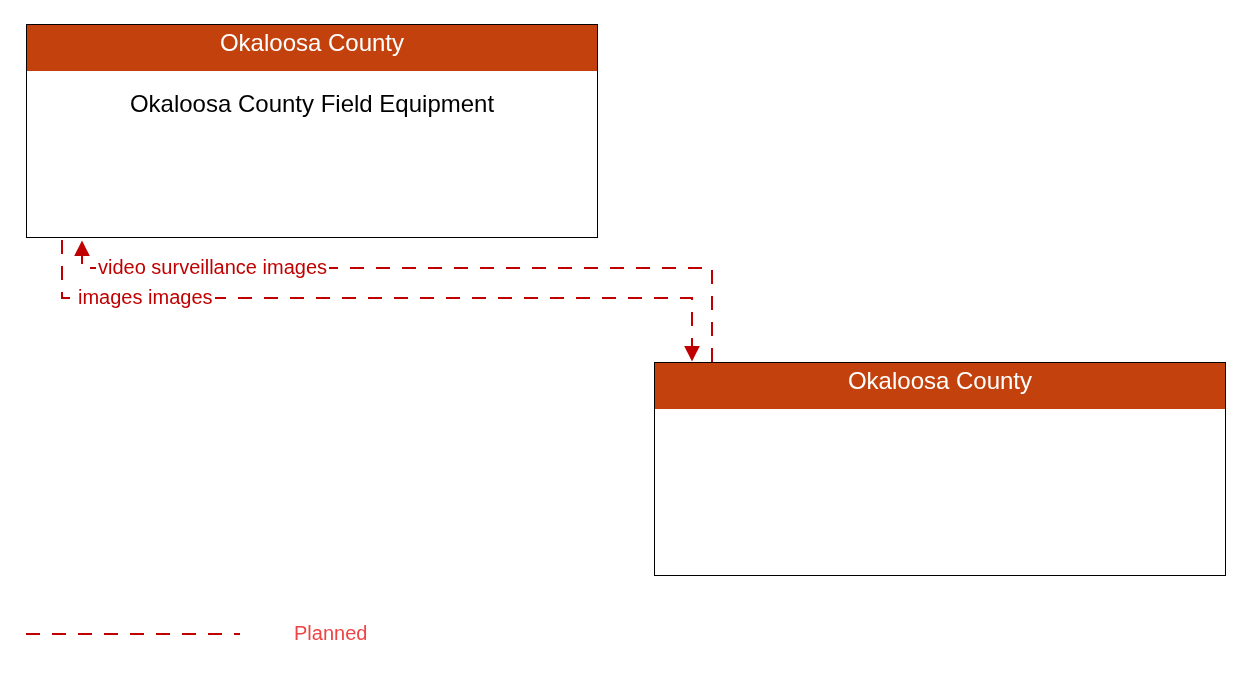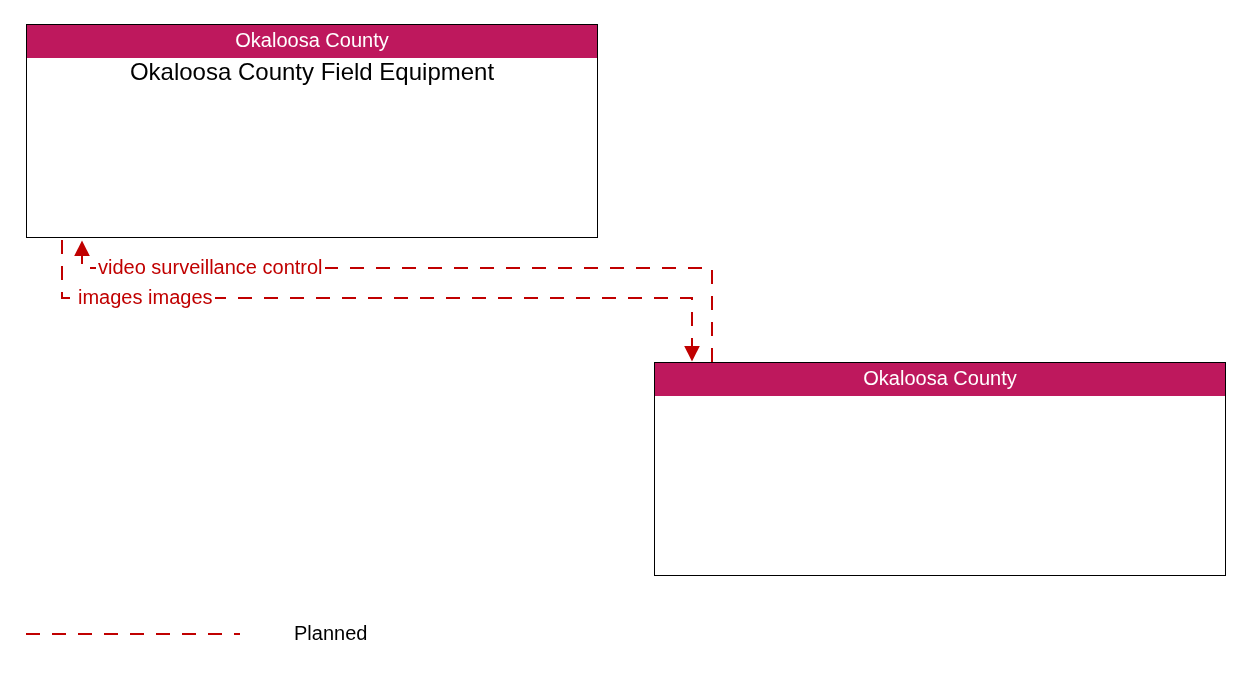"Okaloosa County" .box-header { background: #be185d -> #c2410c; font-size: 20px -> 24px; padding: 4px 0 6px 0 -> 4px 0 14px 0 }
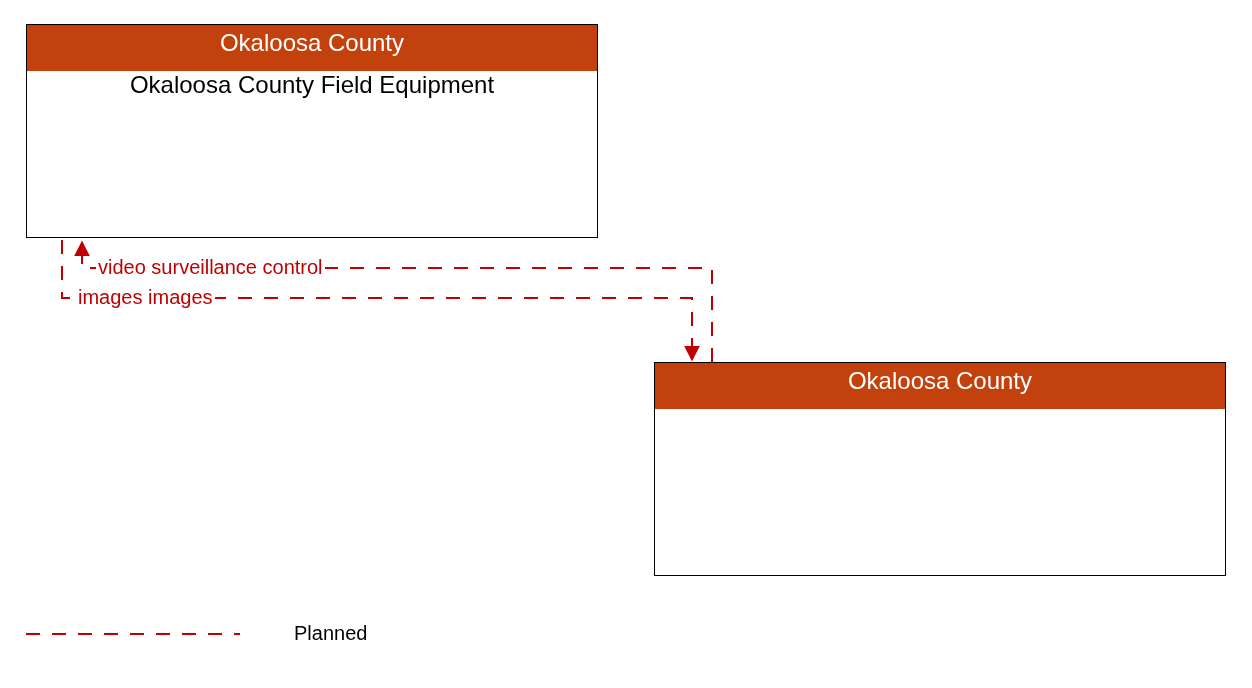"Okaloosa County Field Equipment" .box-title { padding: 0 8px 0 8px -> 19px 8px 0 8px }
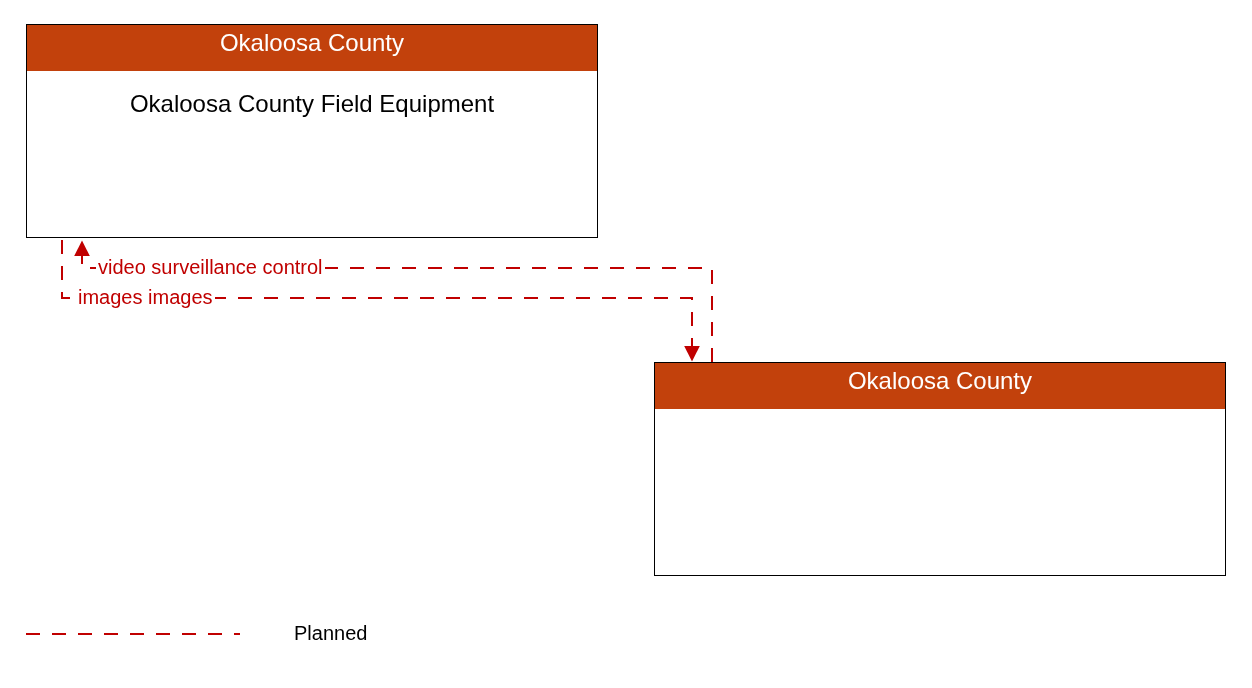"video surveillance control" div.flow-label { text: control -> images }
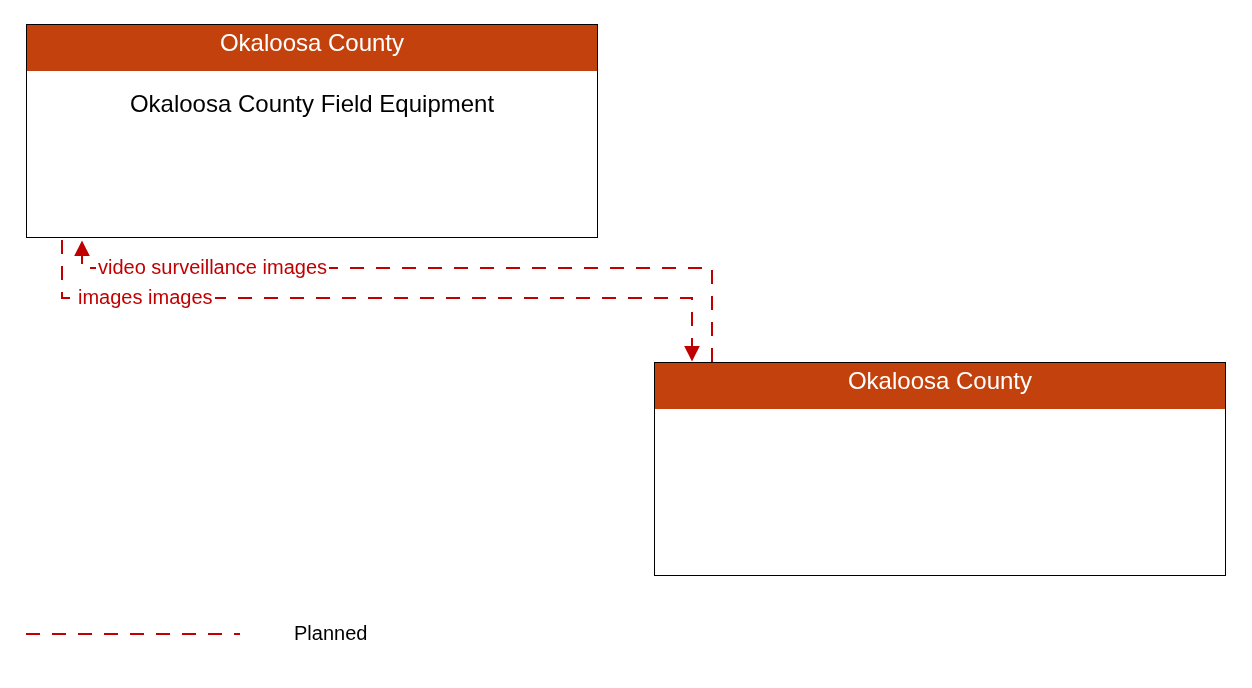"Planned" .legend-label { color: #000000 -> #ef4444 }
